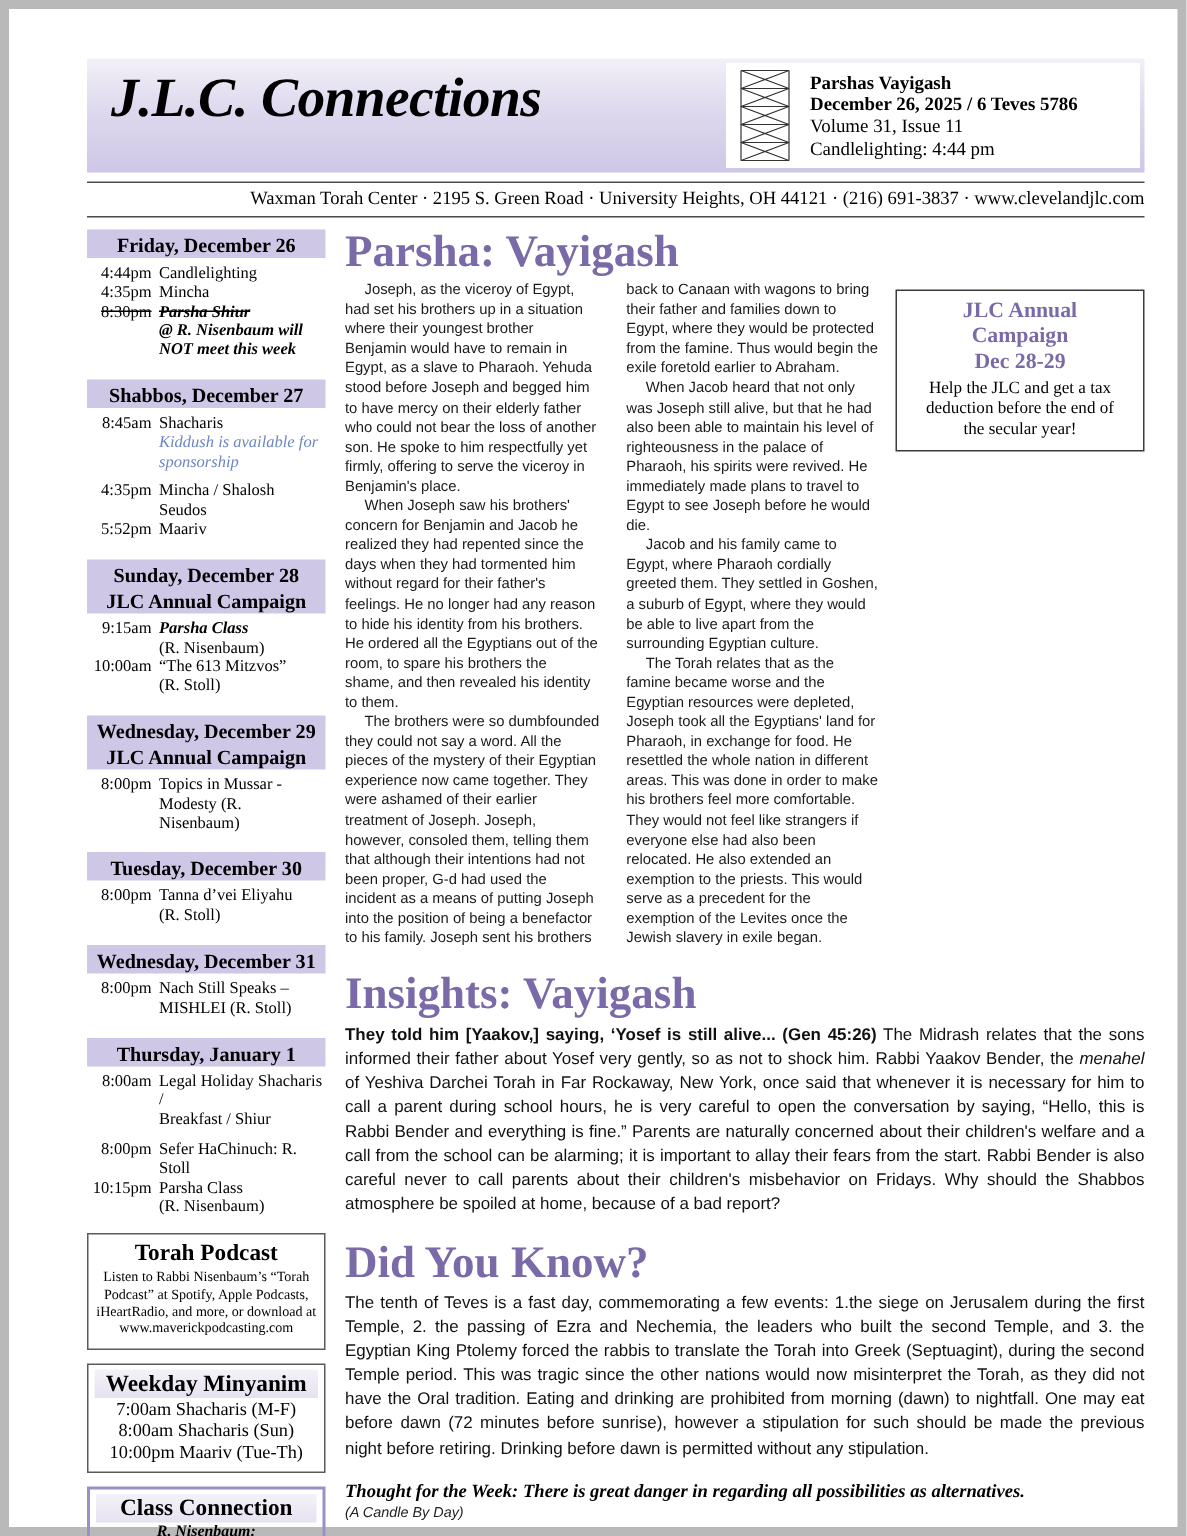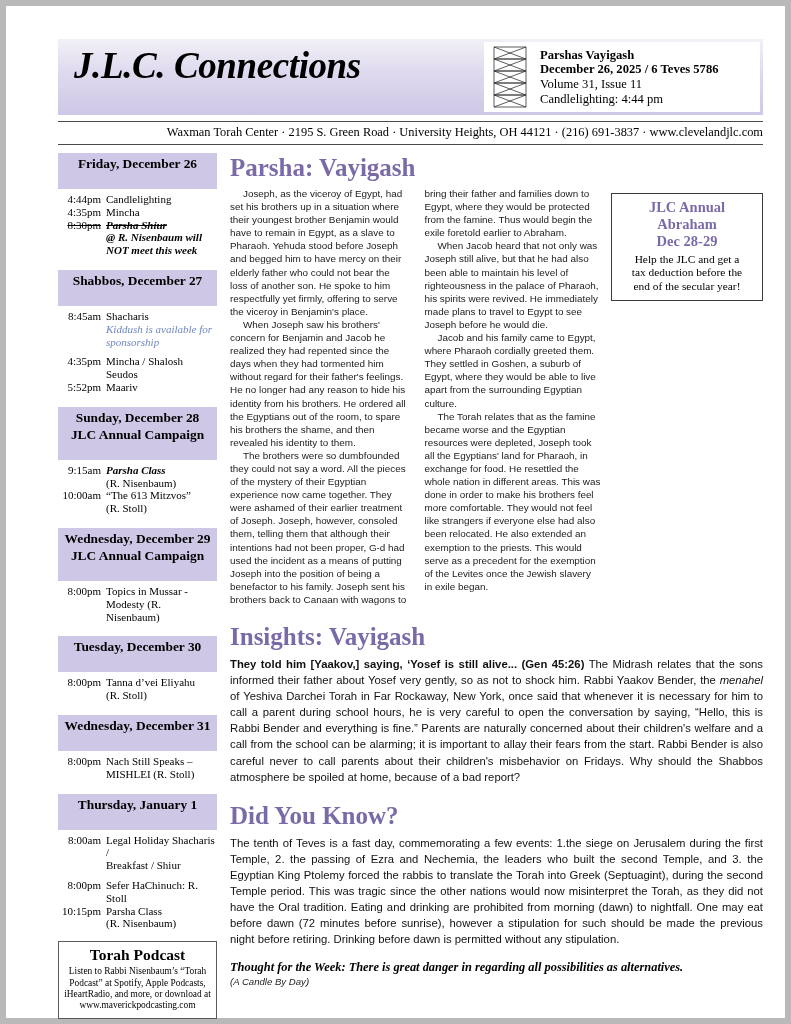"Friday, December 26" .day-head { padding: 2px 0 17px -> 2px 0 0 }
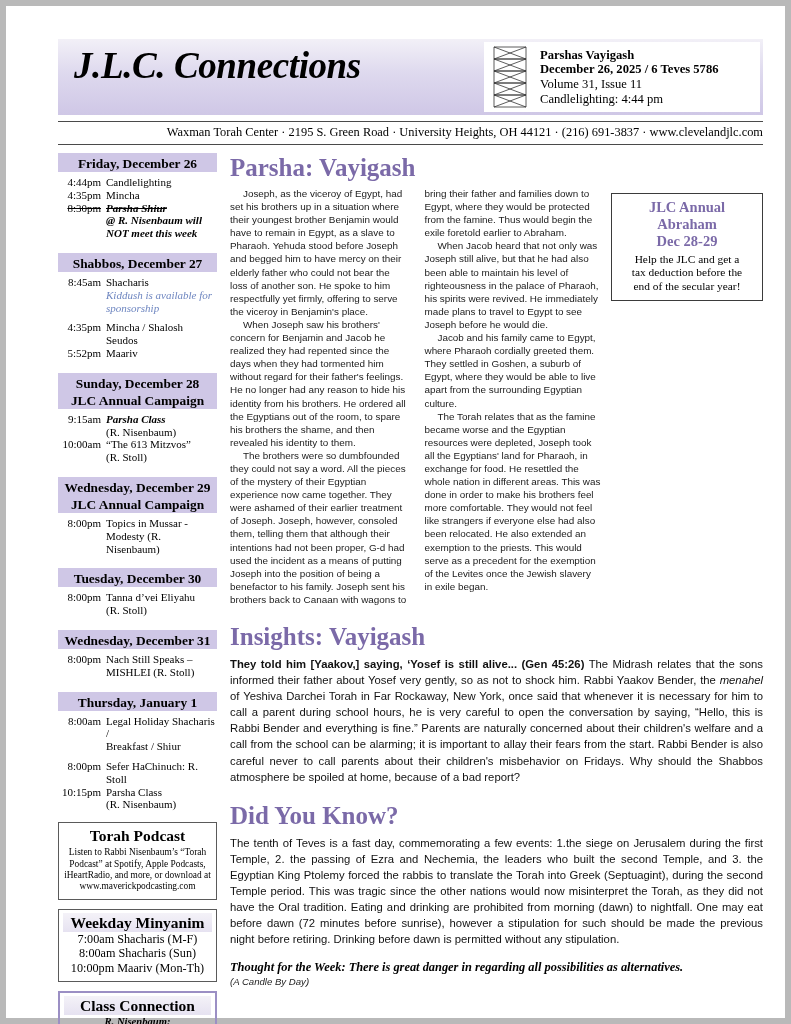"Parsha: Vayigash" h2.sec { font-size: 25px -> 30px }
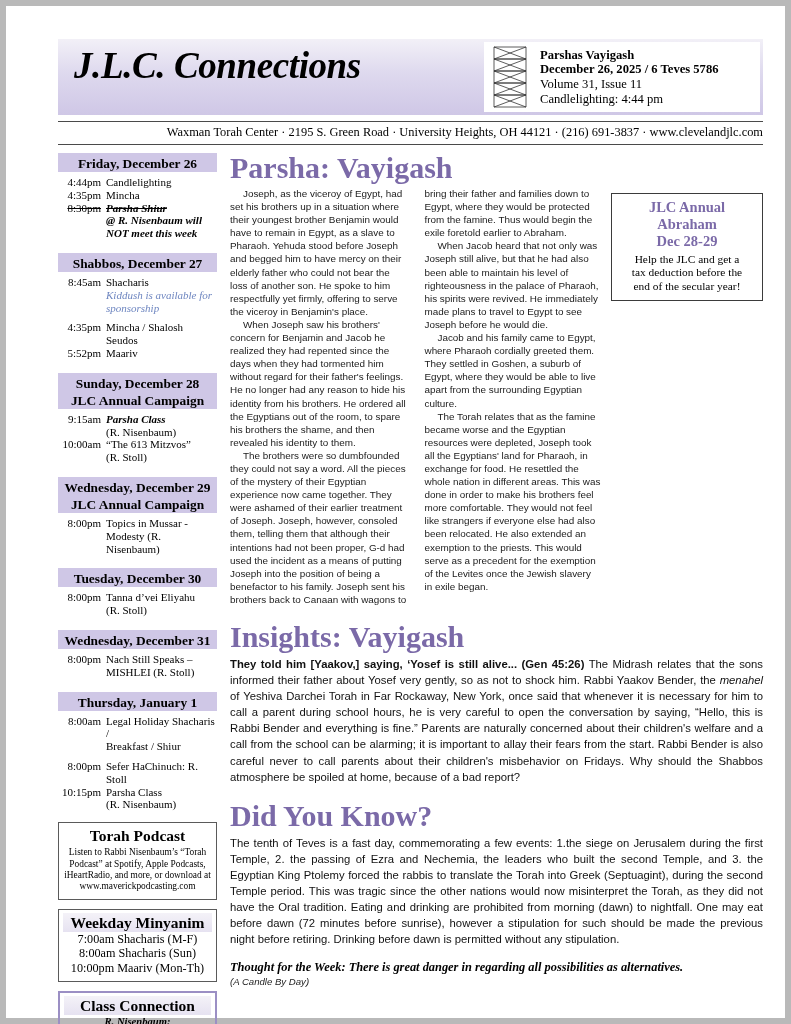"JLC Annual" .campaign { width: 152px -> 166px }
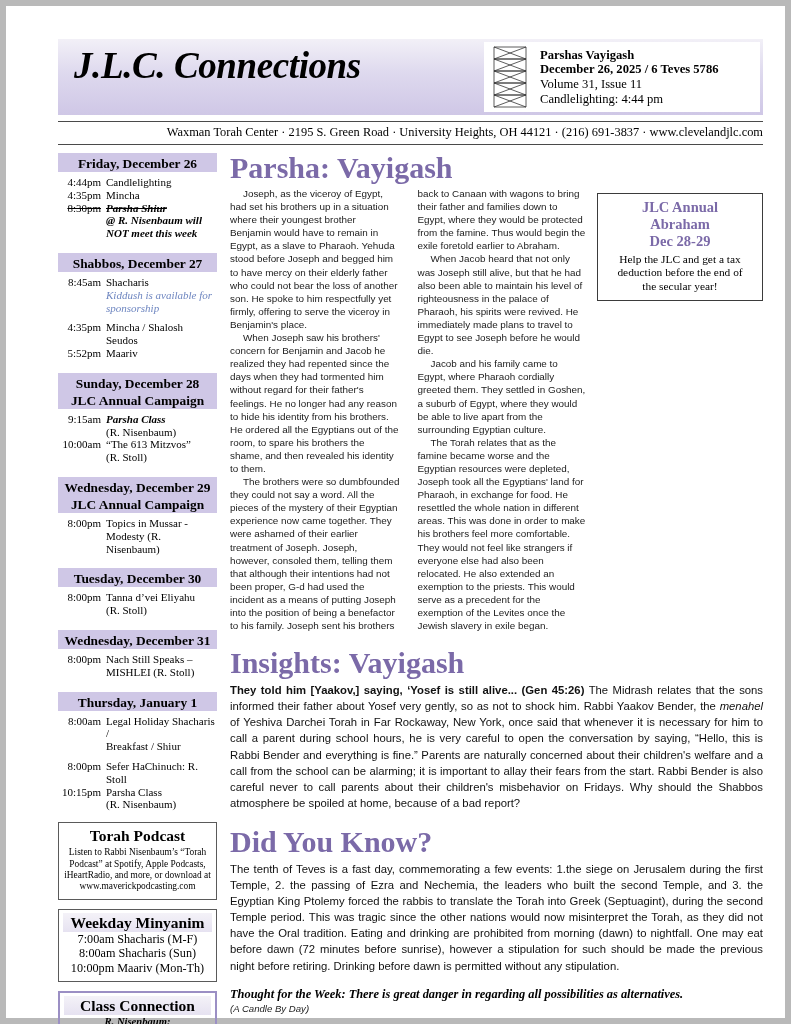"Abraham" div.ct { text: Abraham -> Campaign }
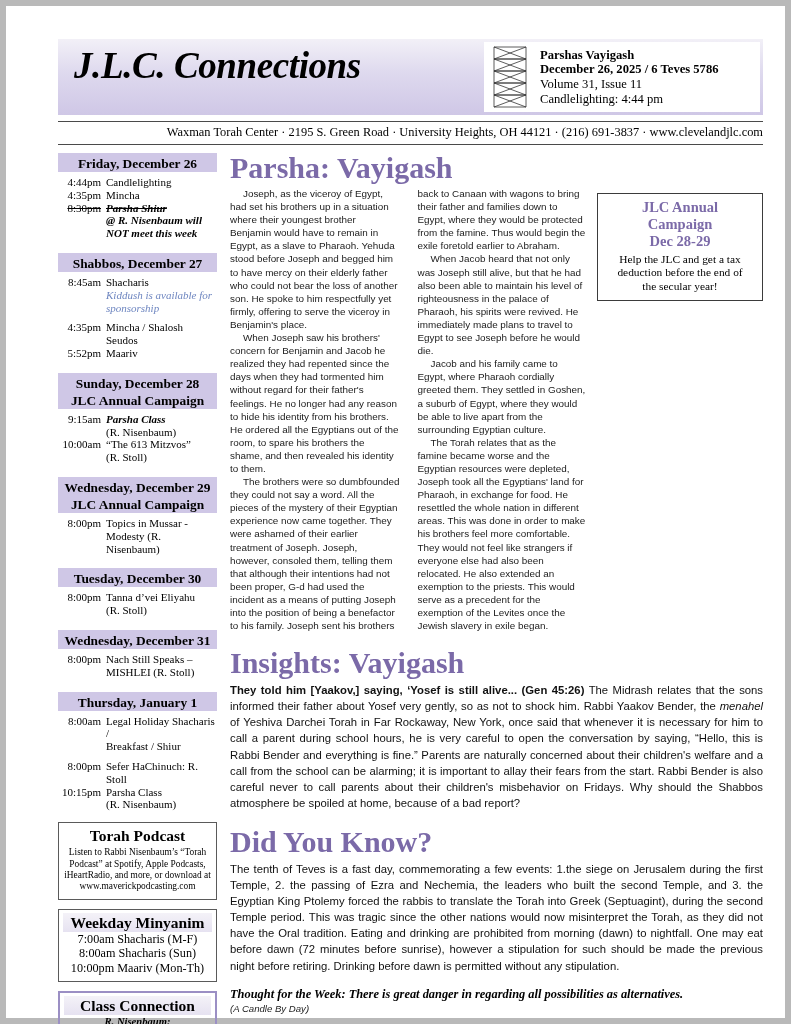"10:00pm Maariv (Mon-Th)" div.minyan-line { text: Mon-Th -> Tue-Th }
